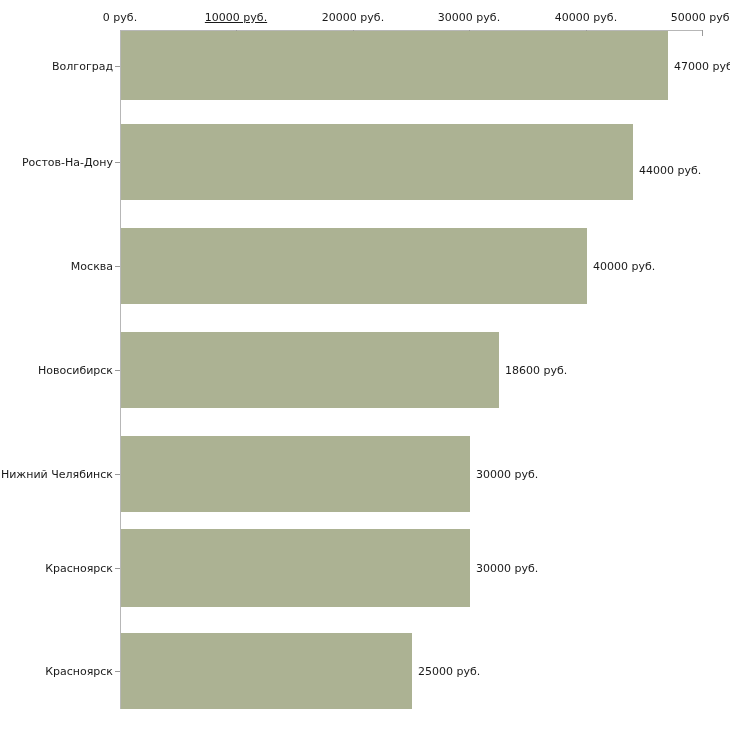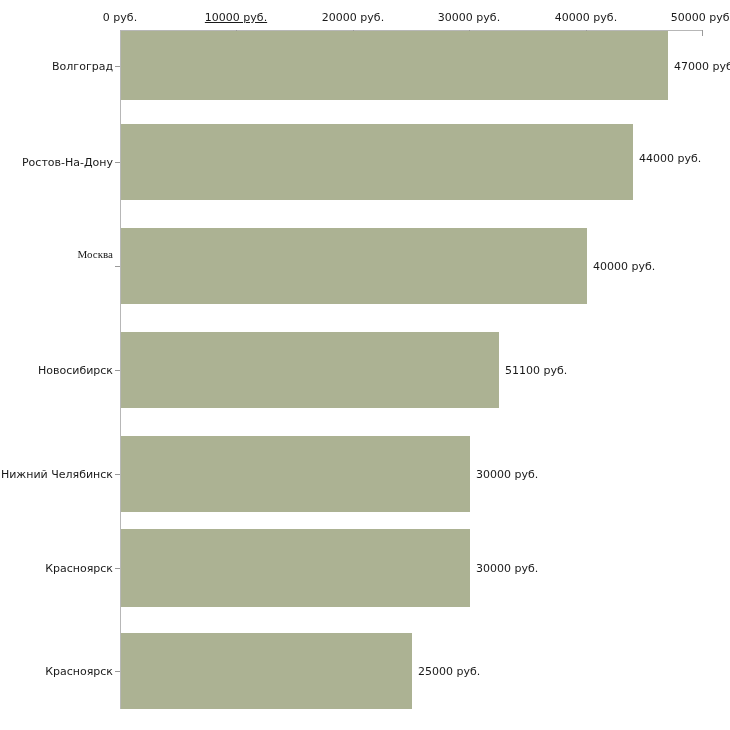"44000 руб." div.bar-value-label { top: 158px -> 170px }
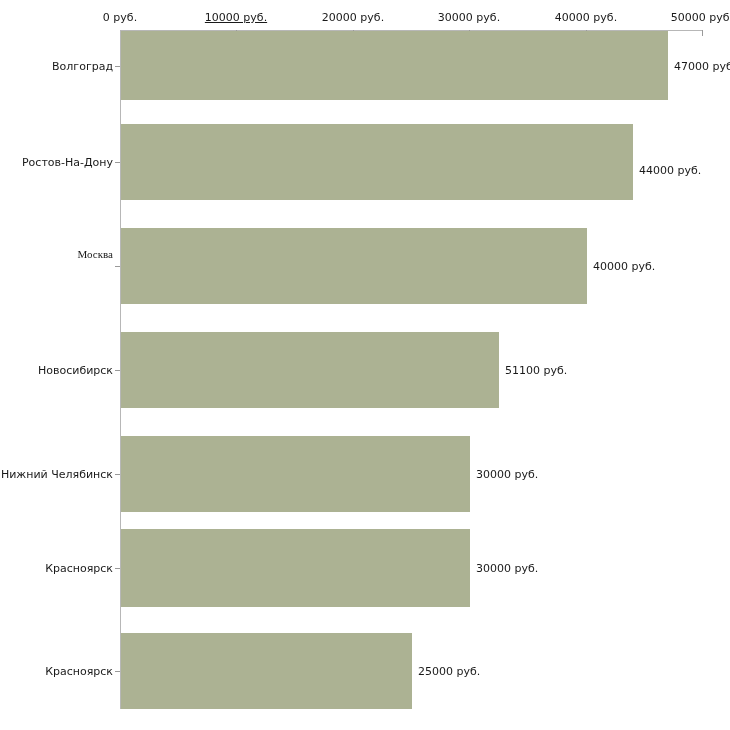"Москва" div.cat-label { font-family: Liberation Serif, serif -> none; top: 254px -> 266px }
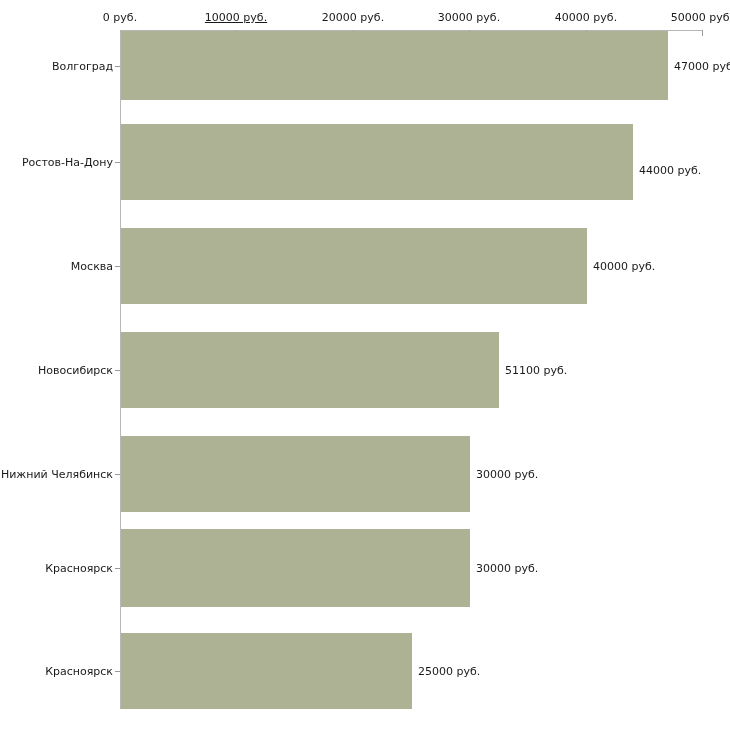"51100 руб." div.bar-value-label { text: 51100 -> 18600 }
